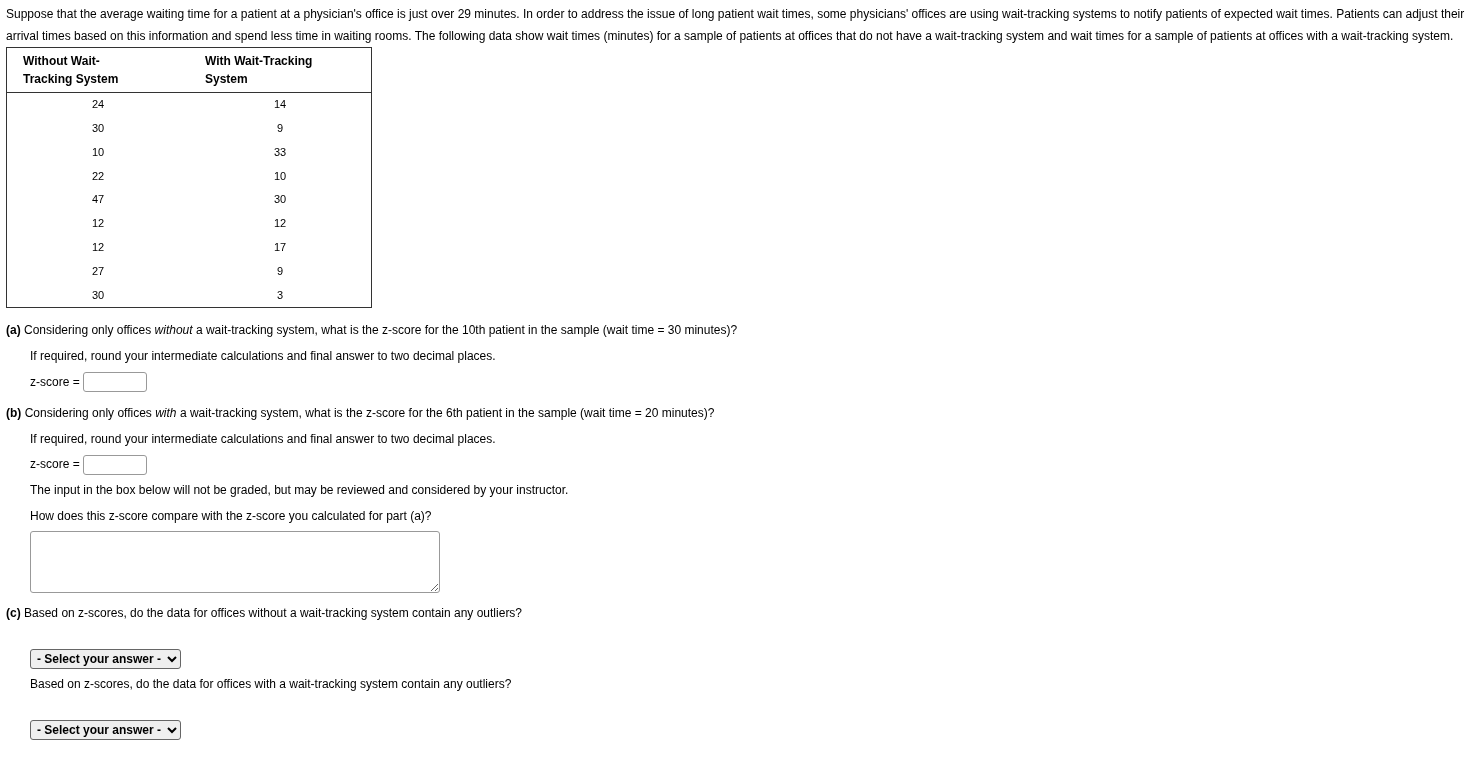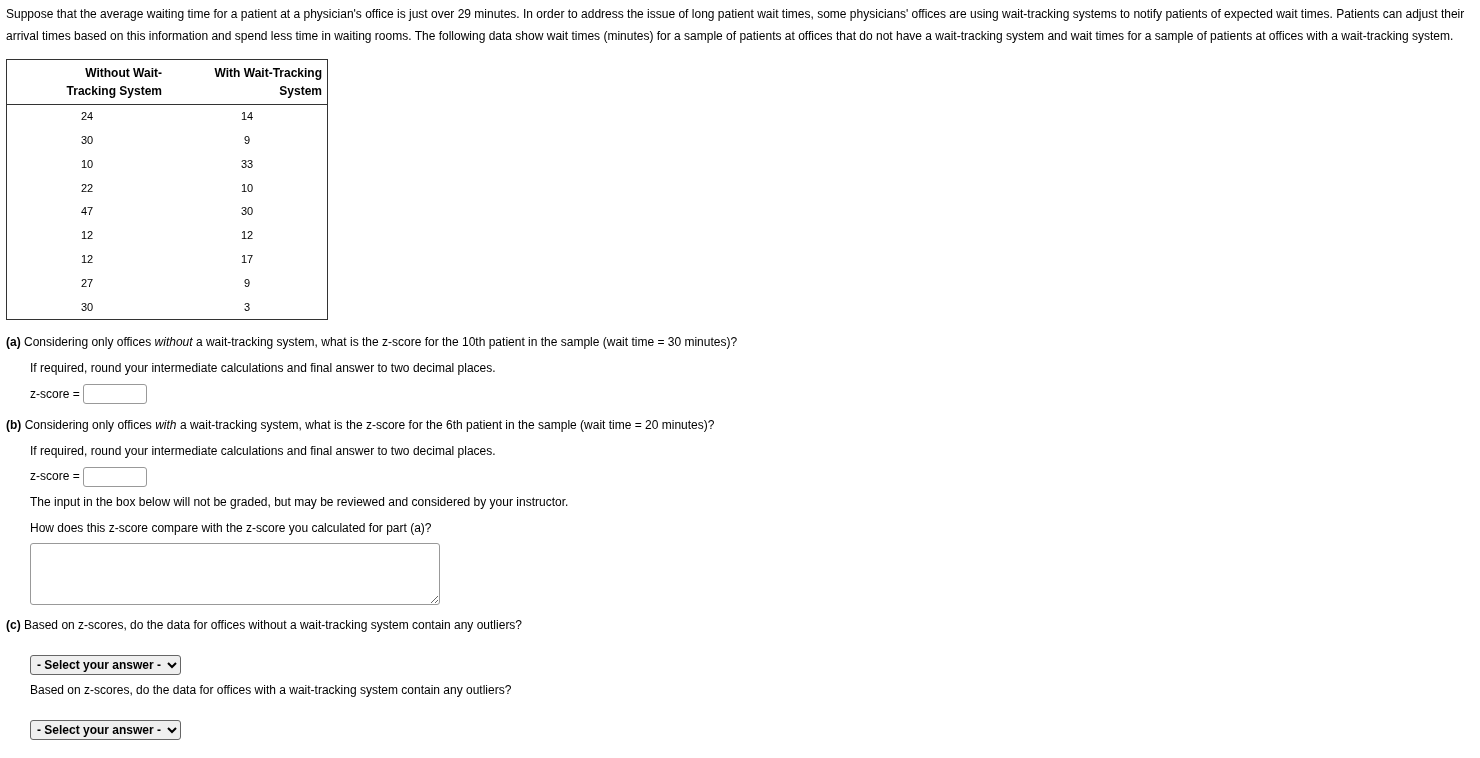"Suppose that the average waiting" .intro { margin-bottom: 12px -> none }
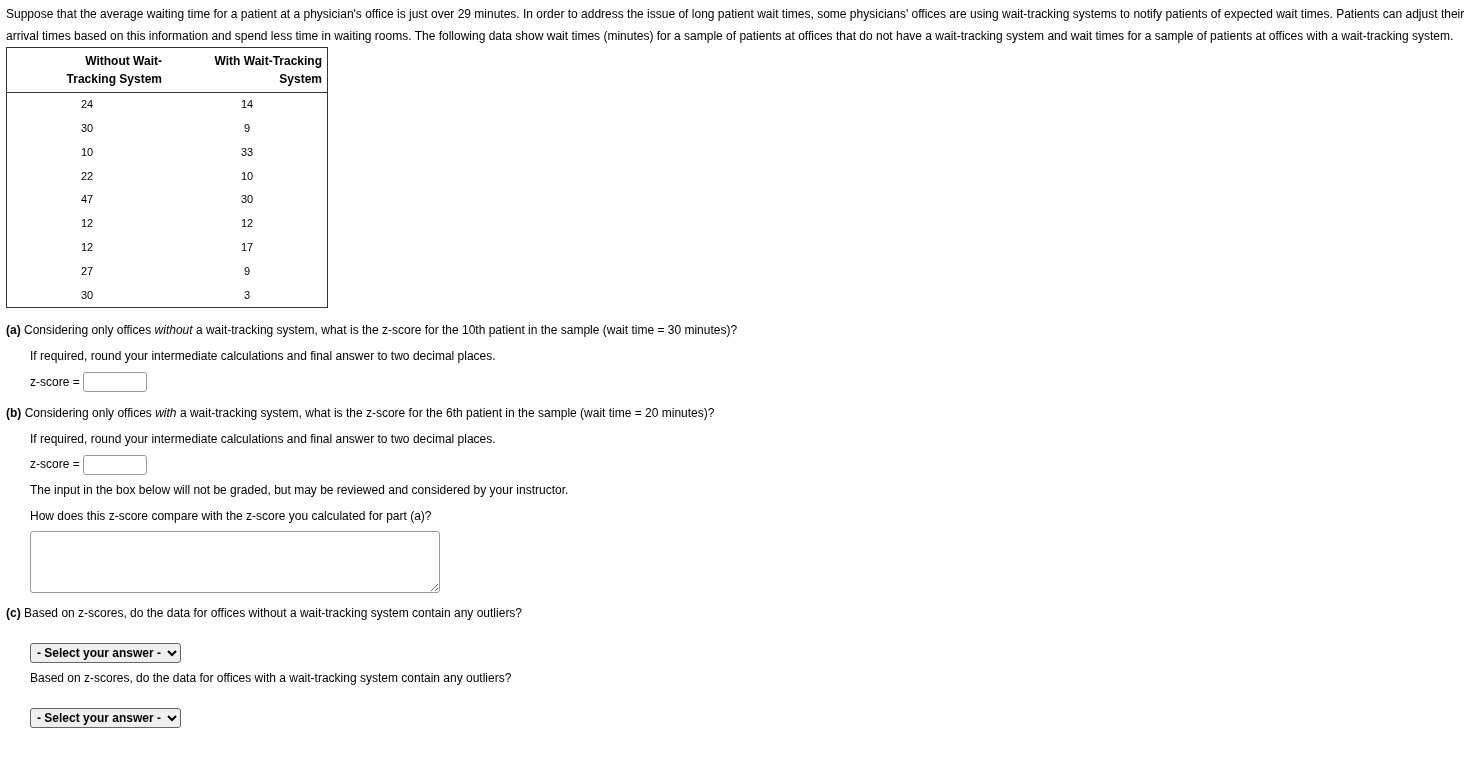"Without Wait-" table.data th { padding: 4px 5px -> 4px 16px; text-align: right -> left }
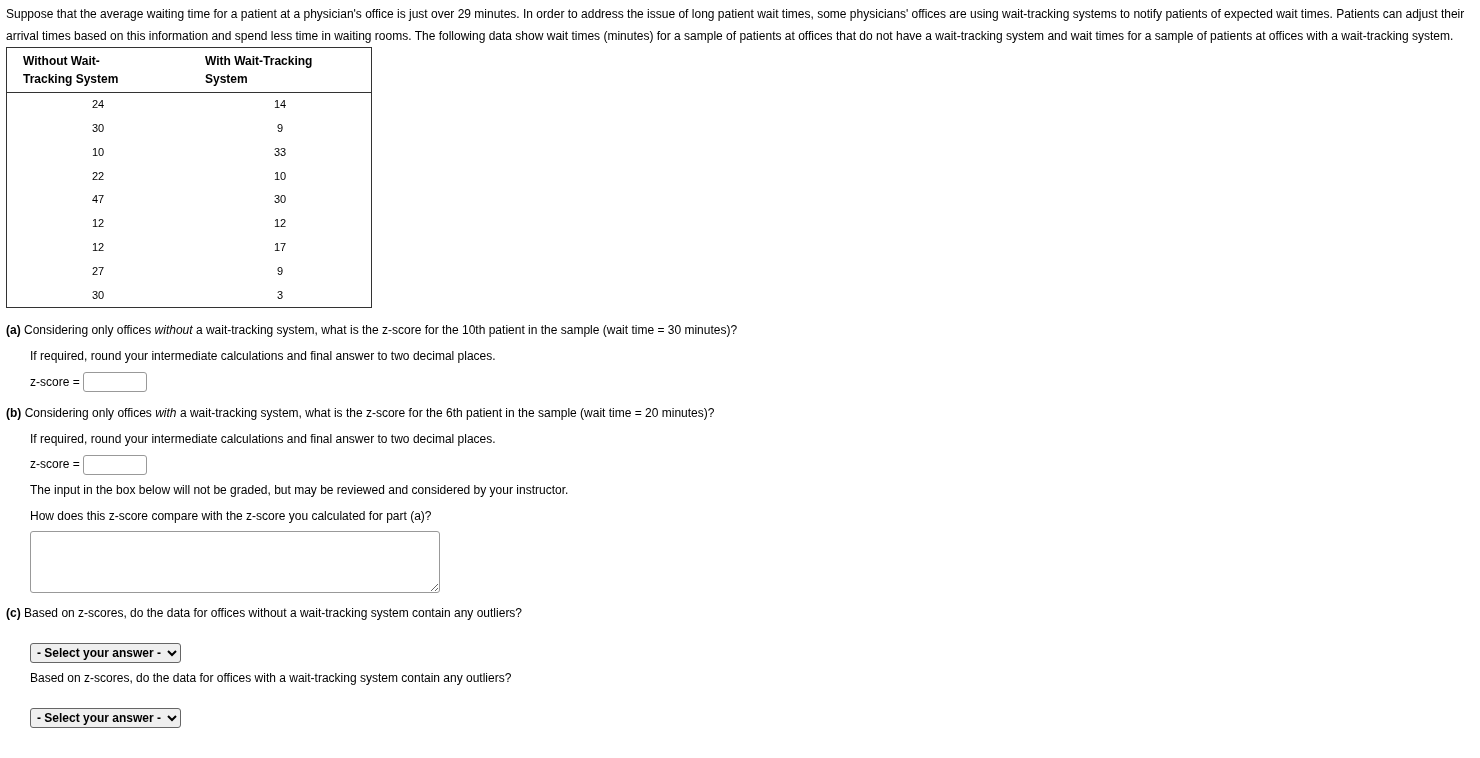"- Select your answer -" select.answer { margin-top: 14px -> 20px }
